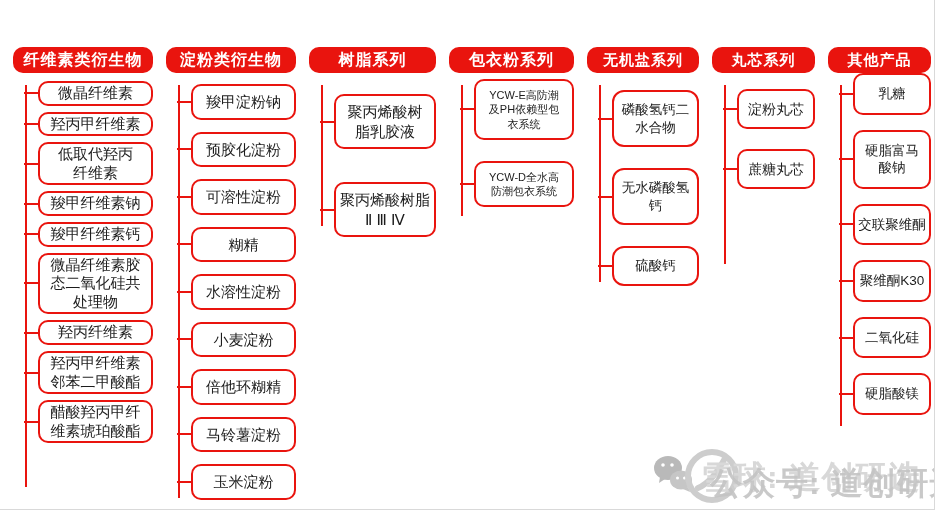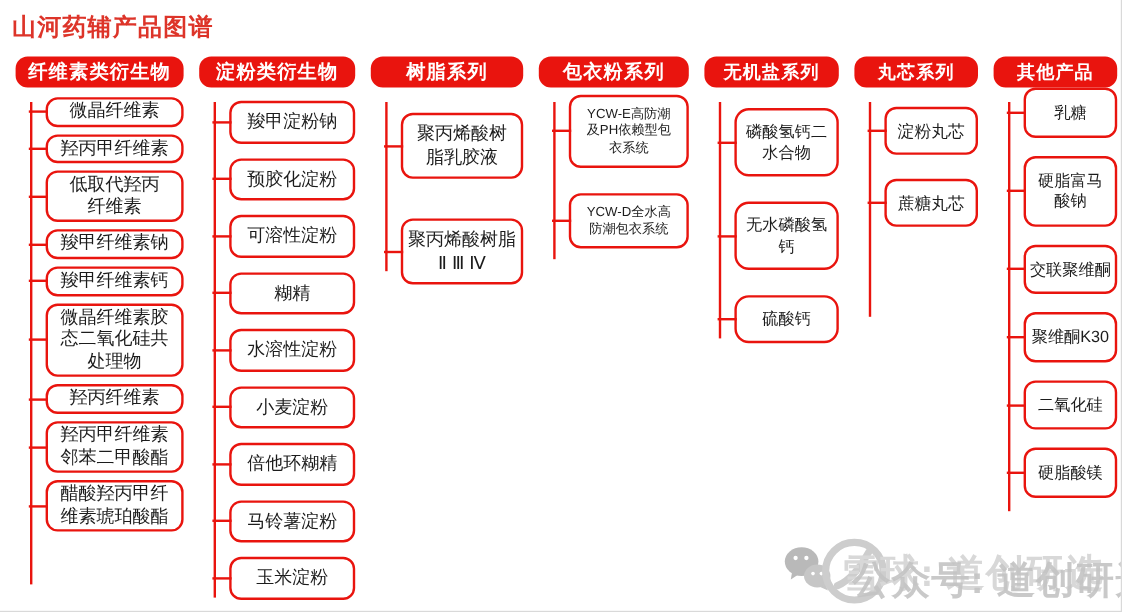"山河药辅产品图谱" h1.title { html: <h1>山河药辅产品图谱</h1> -> none }
